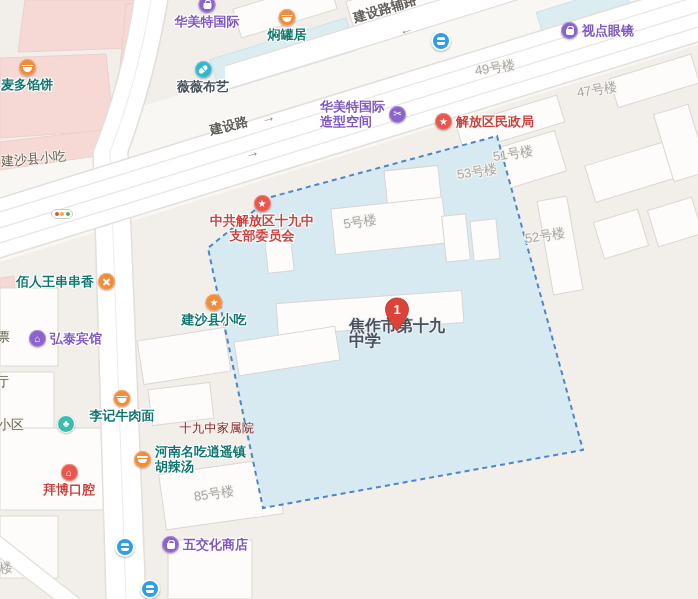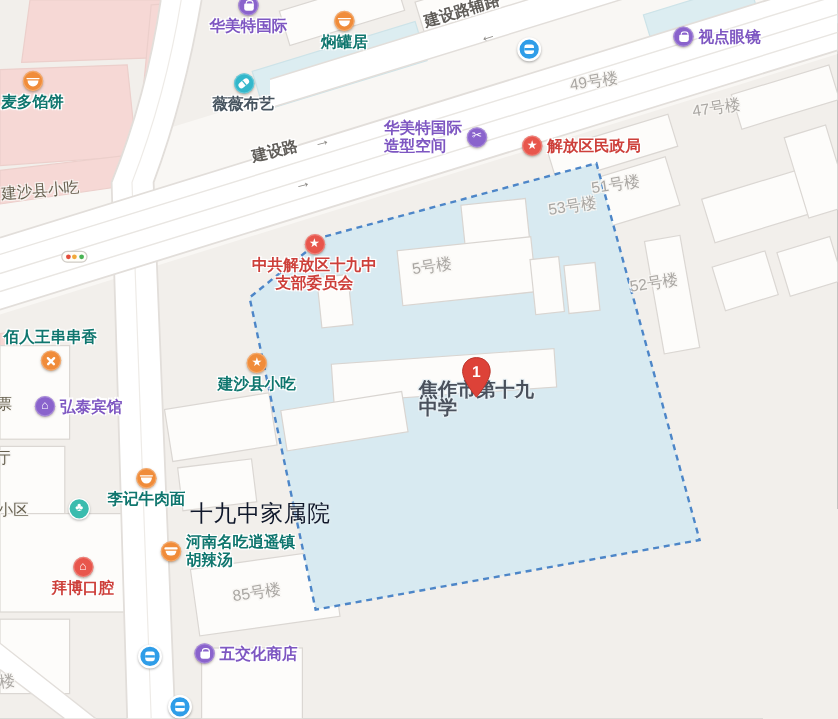"佰人王串串香" div.poi { flex-direction: column -> none; left: 3px -> 16px }
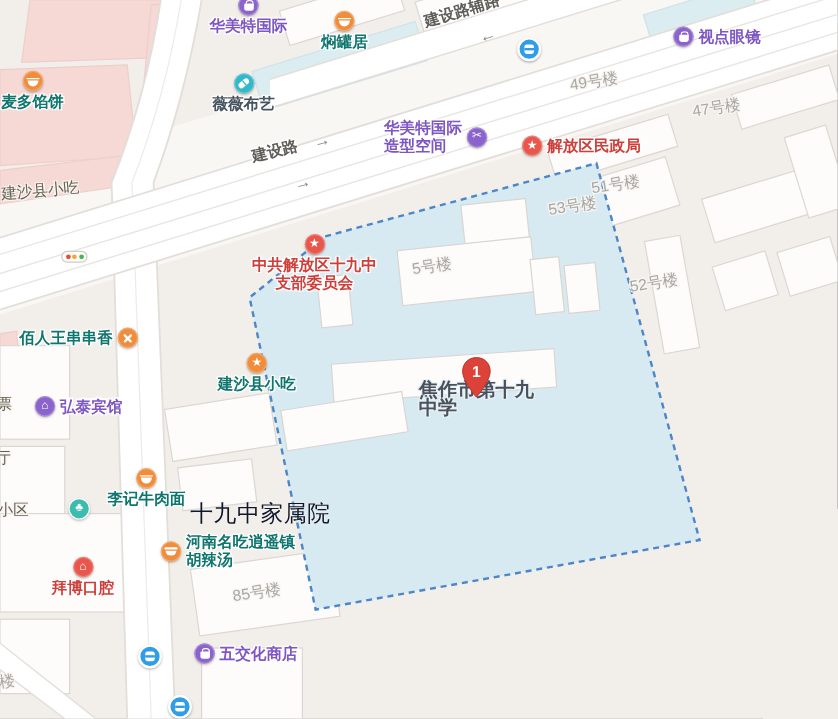"十九中家属院" .biglabel { color: #0f172a -> #7f1d1d; font-size: 19px -> 12px }
